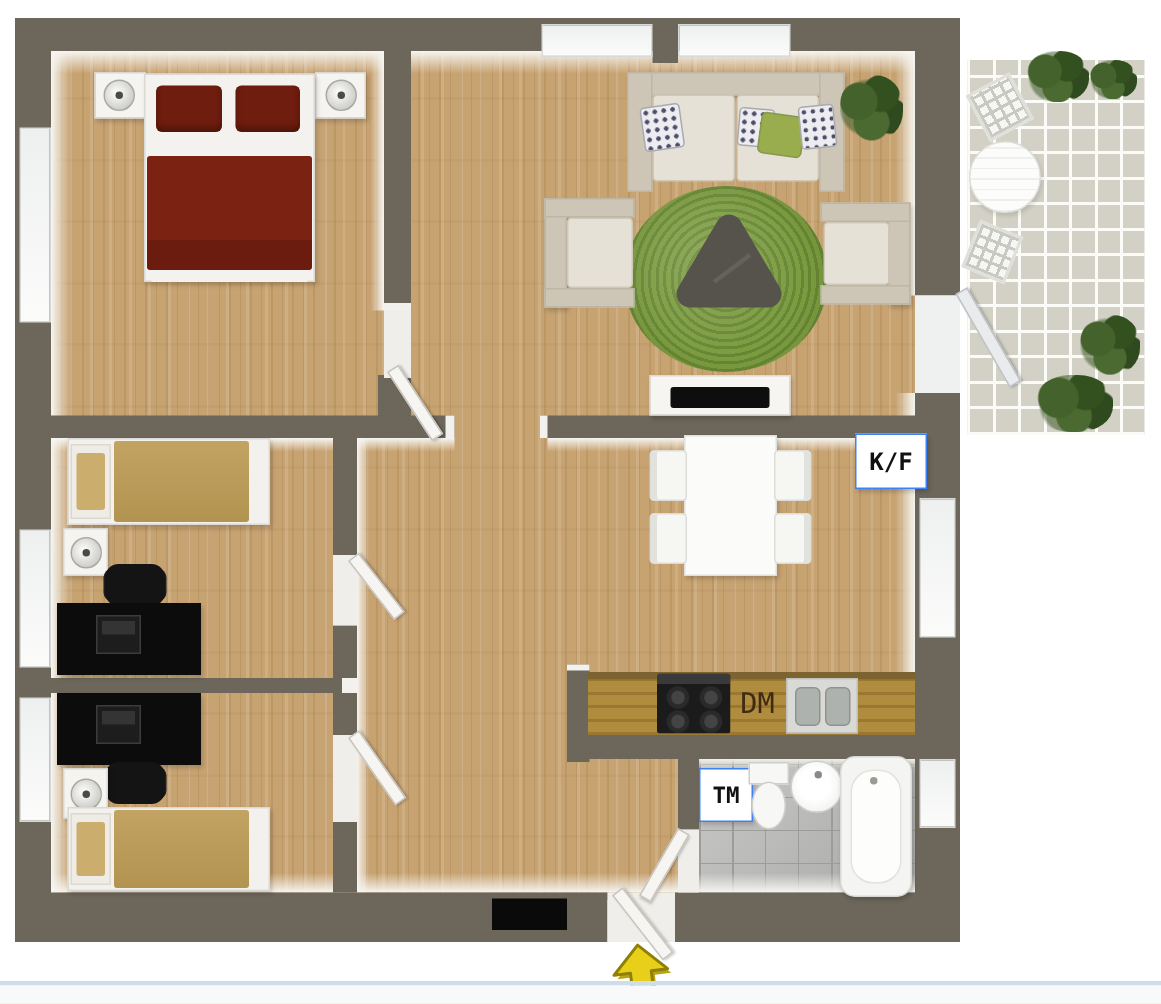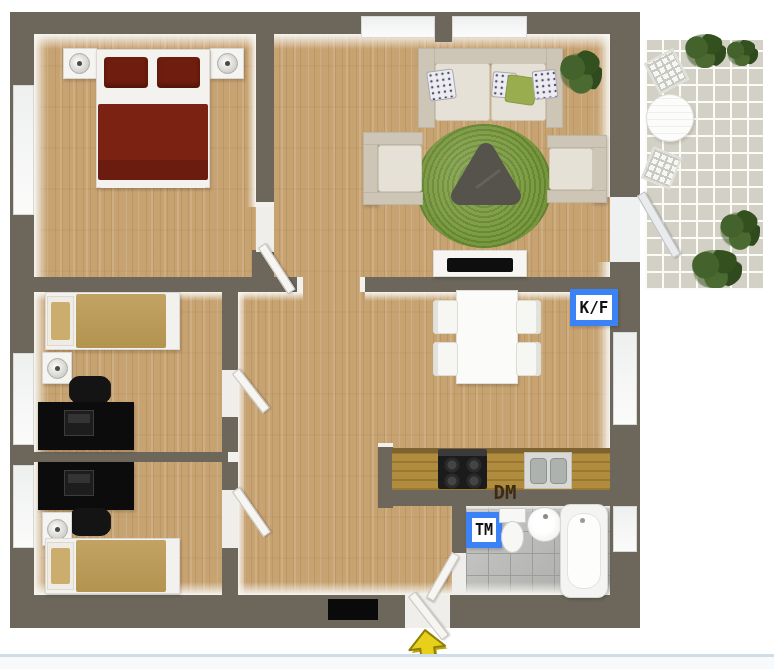"K/F" .label-box { border: 6px solid #3b82f6 -> 1px solid #3b82f6 }
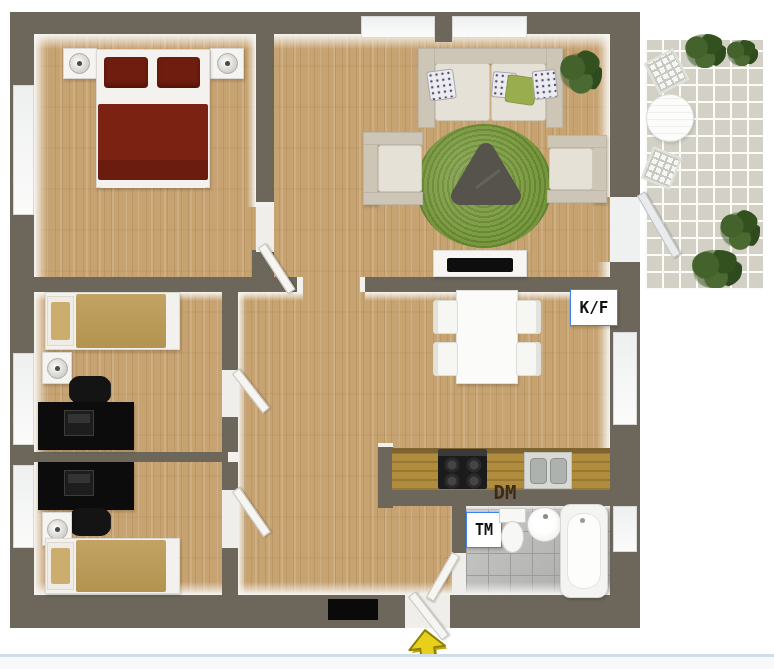"DM" .dm-label { font-weight: bold -> normal; margin-top: 23px -> none }
